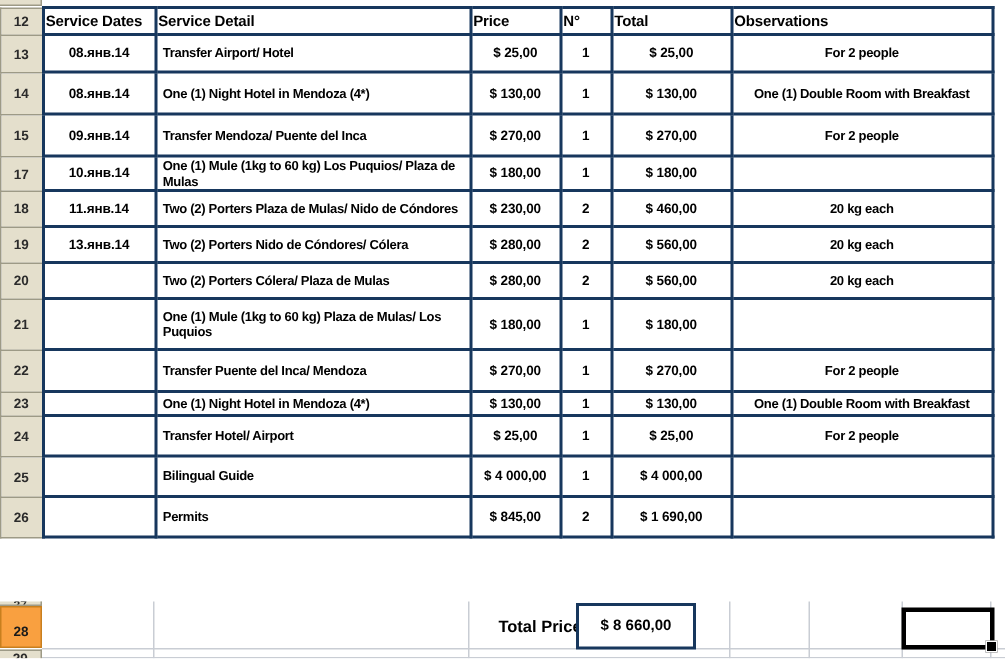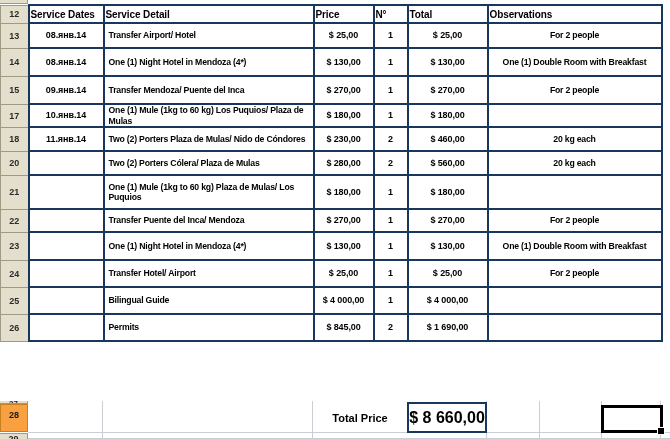"19" tr { html: none -> <tr> <td>19</td> <td>13.янв.14</td> <td>Two (2) Porters Nido de Cóndores/ Cólera</td> <td>$ 280,00</td> <td>2</td> <td>$ 560,00</td> <td>20 kg each</td> </tr> }
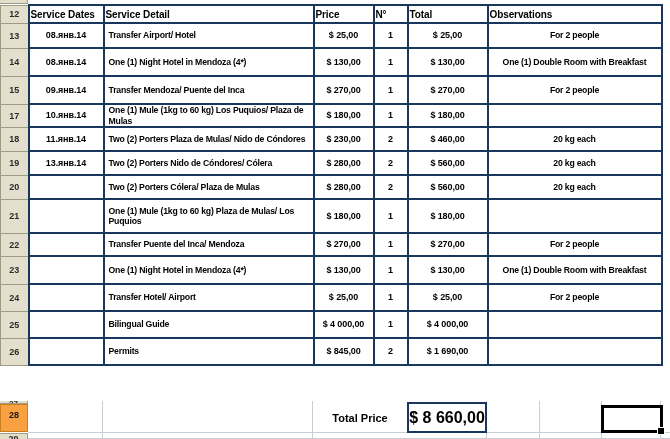"22" tr { height: 23px -> 28px }
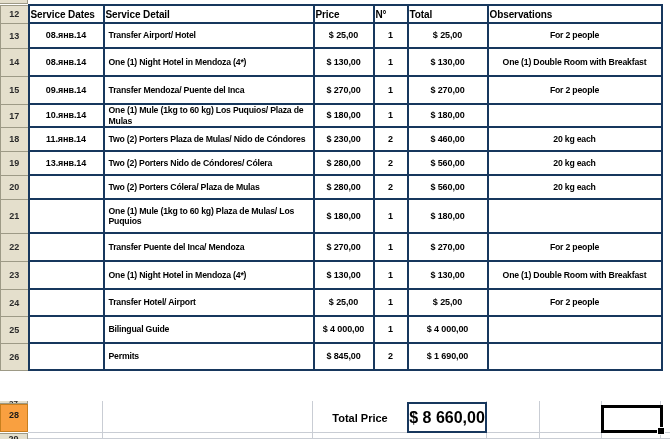"23" tr { height: 28px -> 16px }
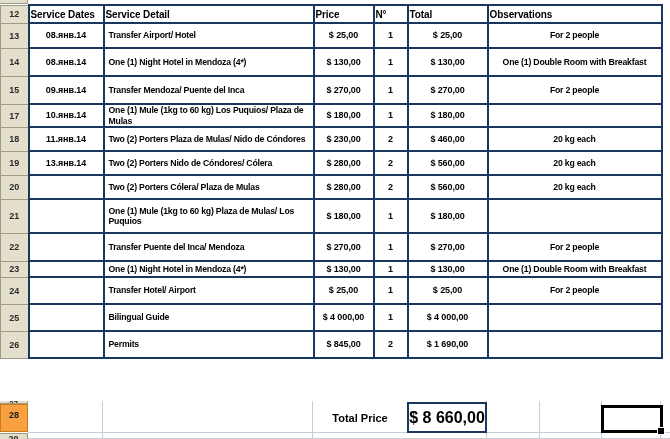"28" .row28-hdr { padding-bottom: 11px -> 5px }
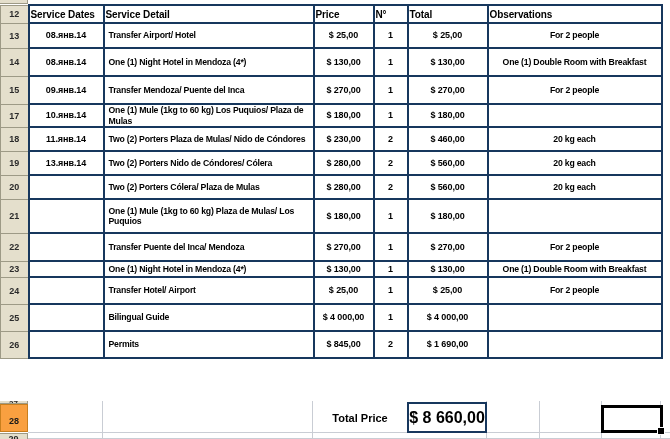"$ 8 660,00" .total-value { font-size: 16px -> 10px; left: 407px -> 384px }
